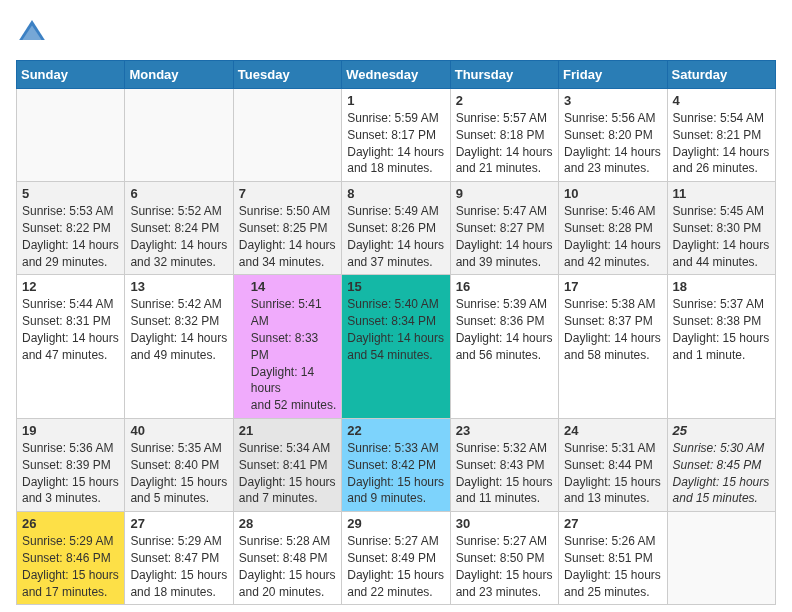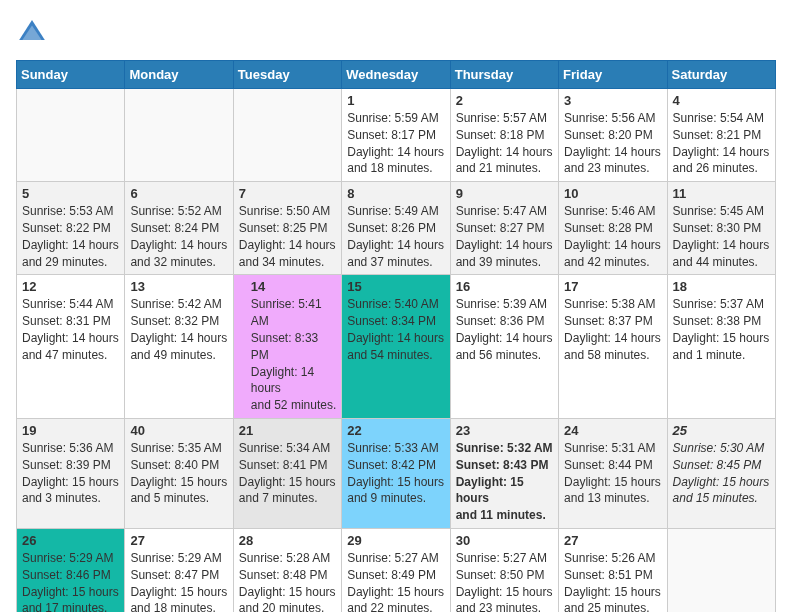"Sunrise: 5:32 AM" div.day-info { font-weight: bold -> none }
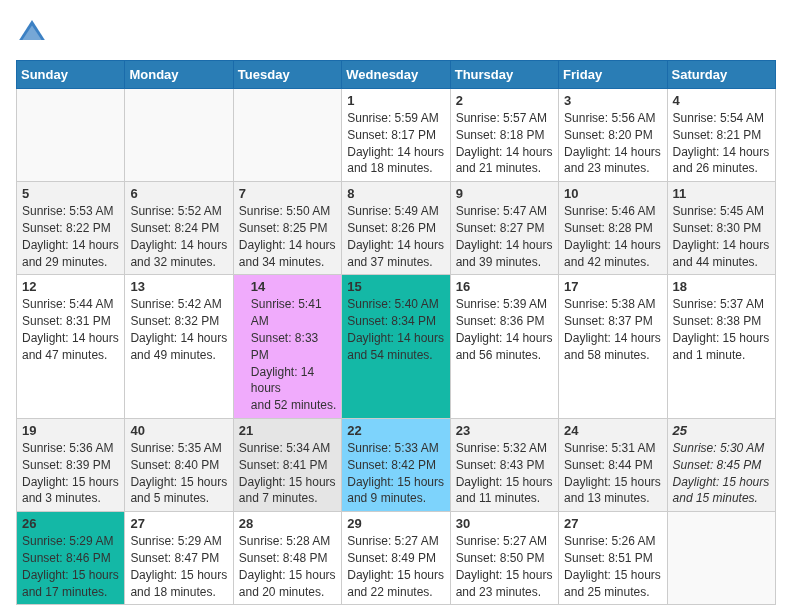"26" td { background: #14b8a6 -> #fde047 }
